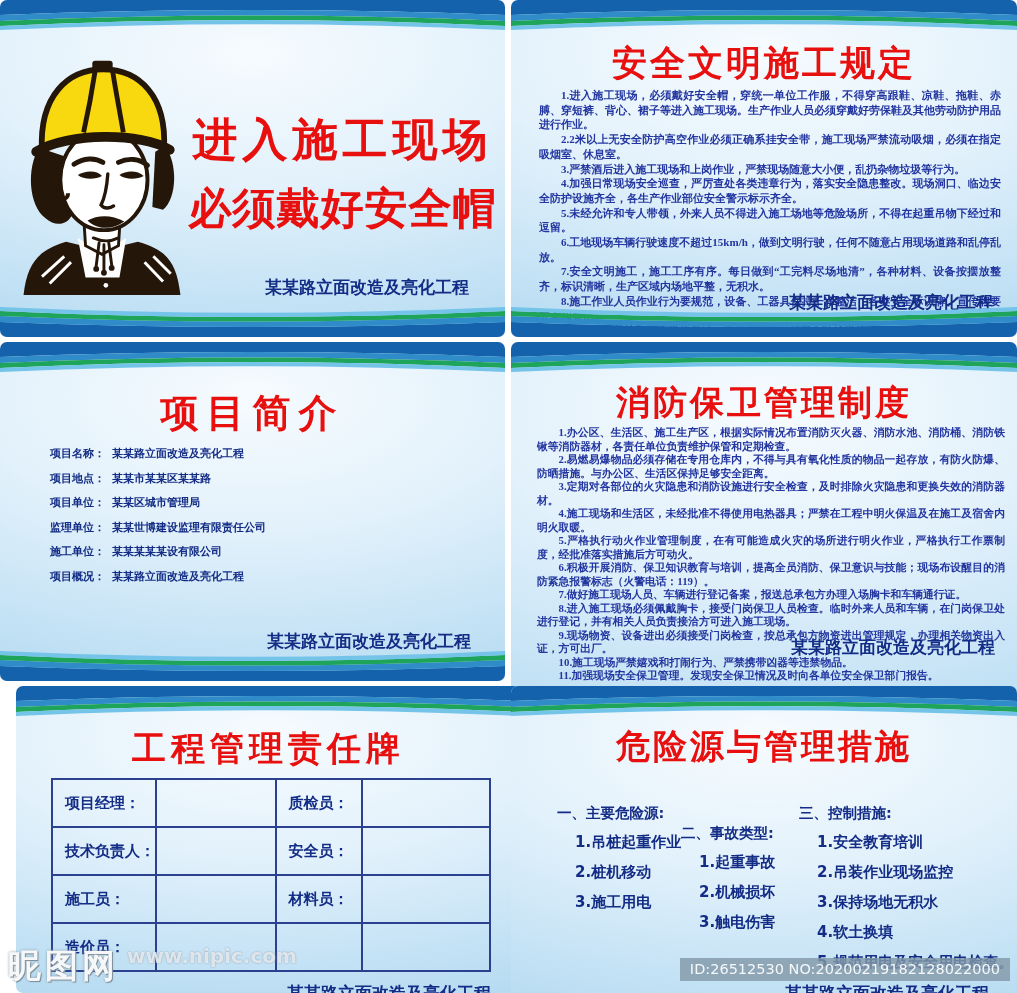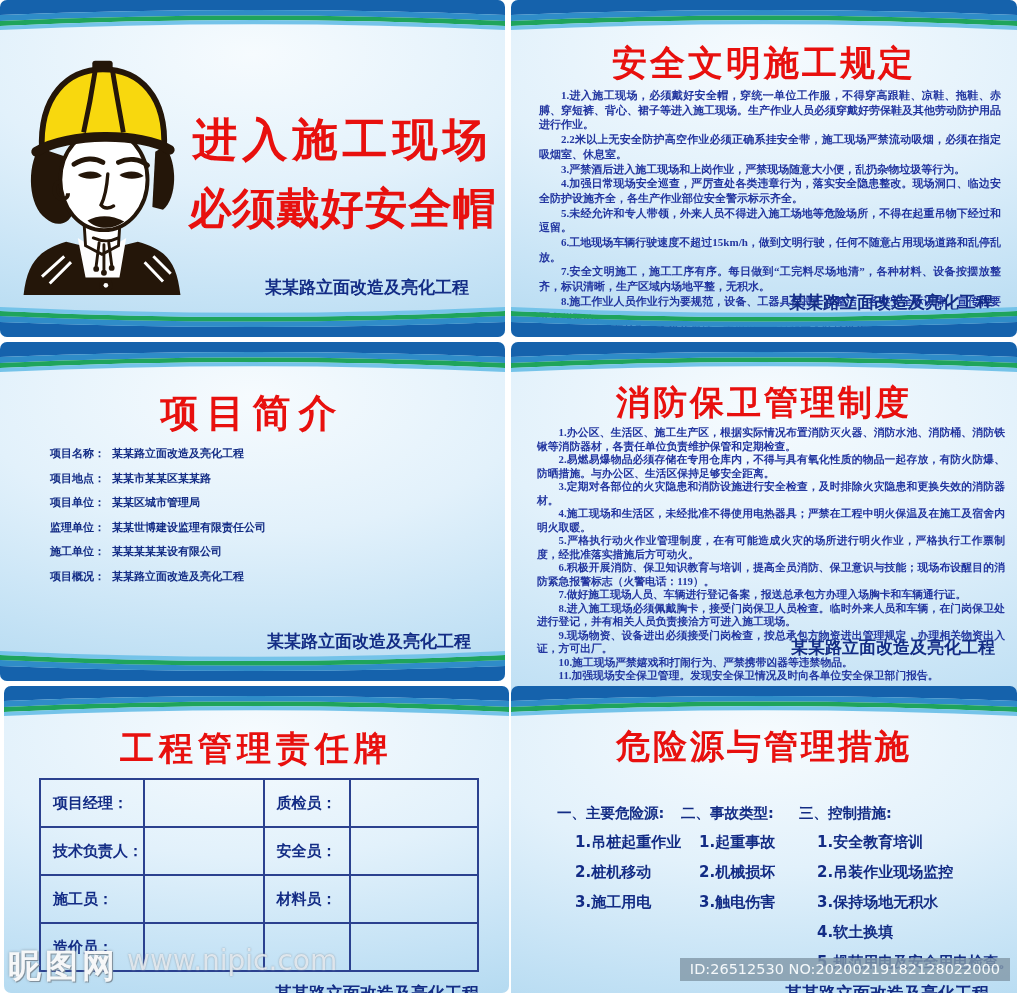"工程管理责任牌" .p5 { left: 4px -> 16px }
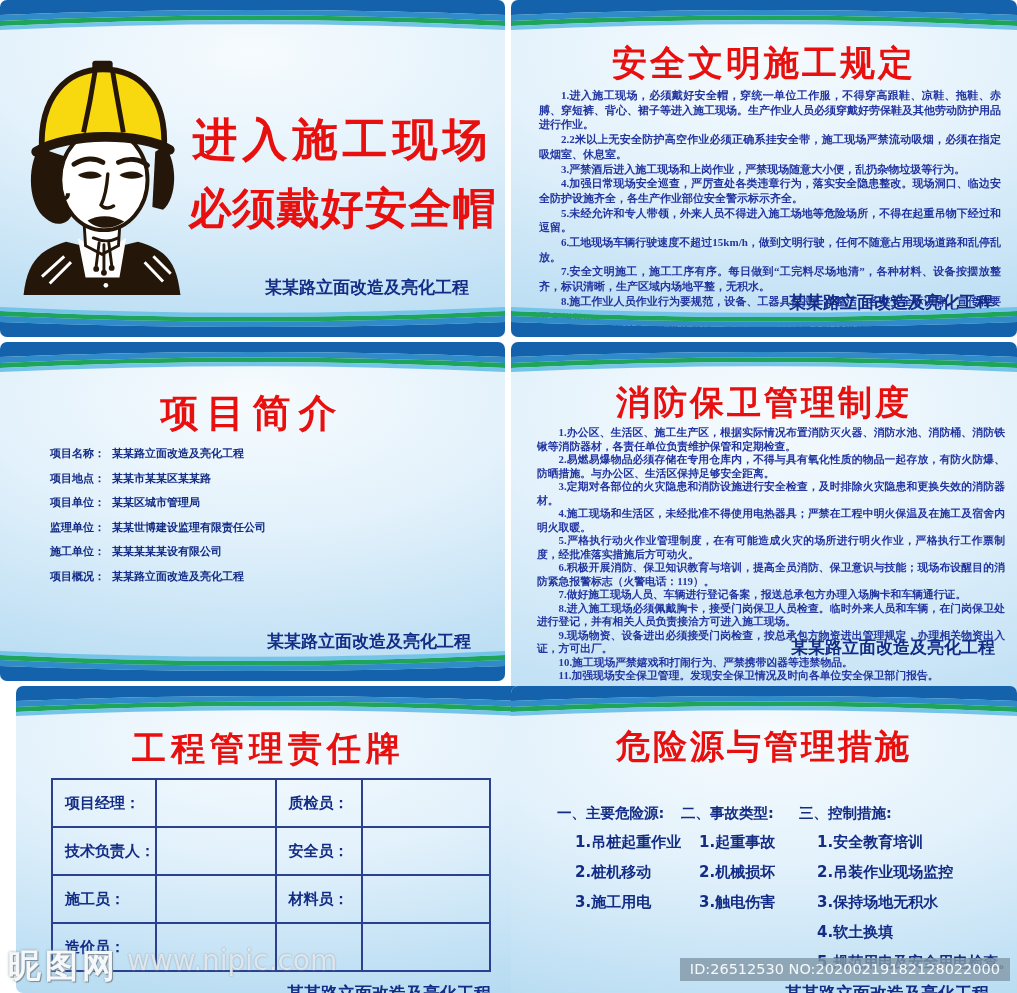"二、事故类型:" .hz2 { margin-top: none -> 20px }
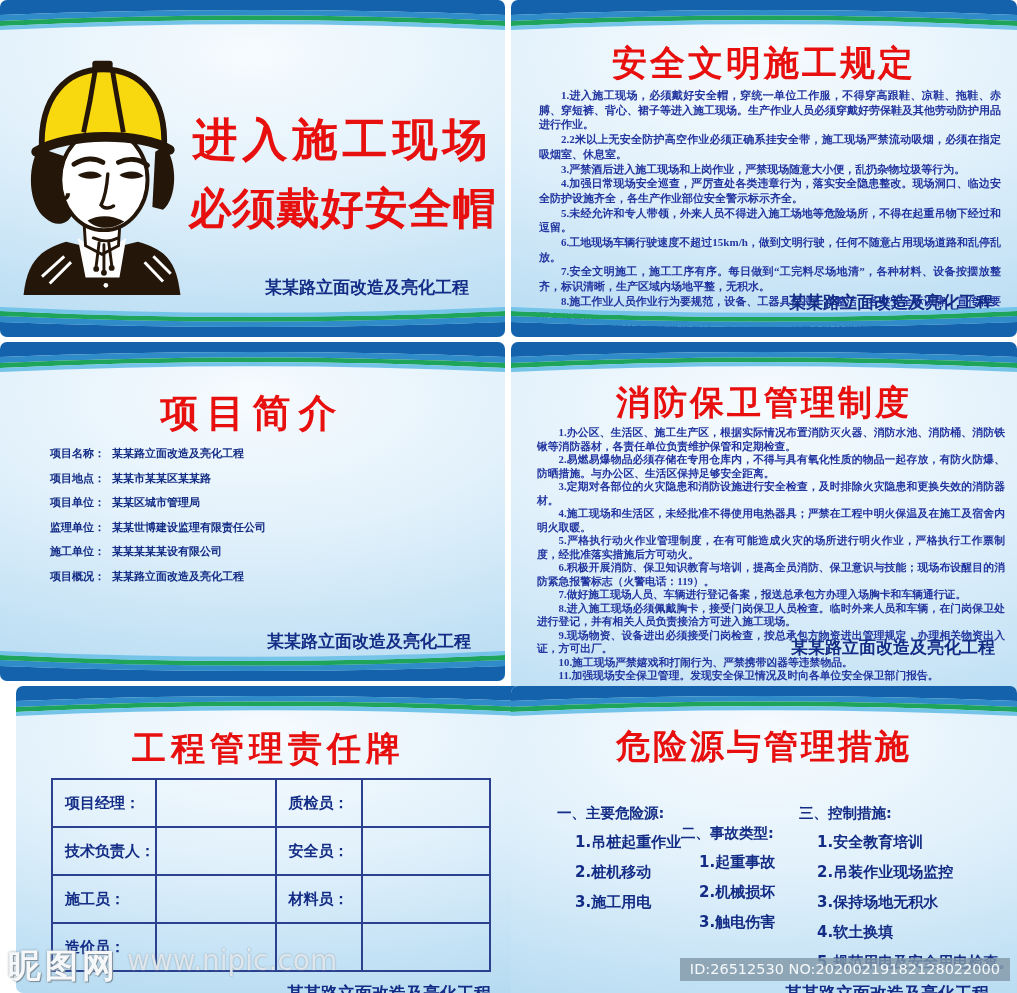"www.nipic.com" .wm-url { font-size: 28px -> 20px; font-weight: normal -> bold }
